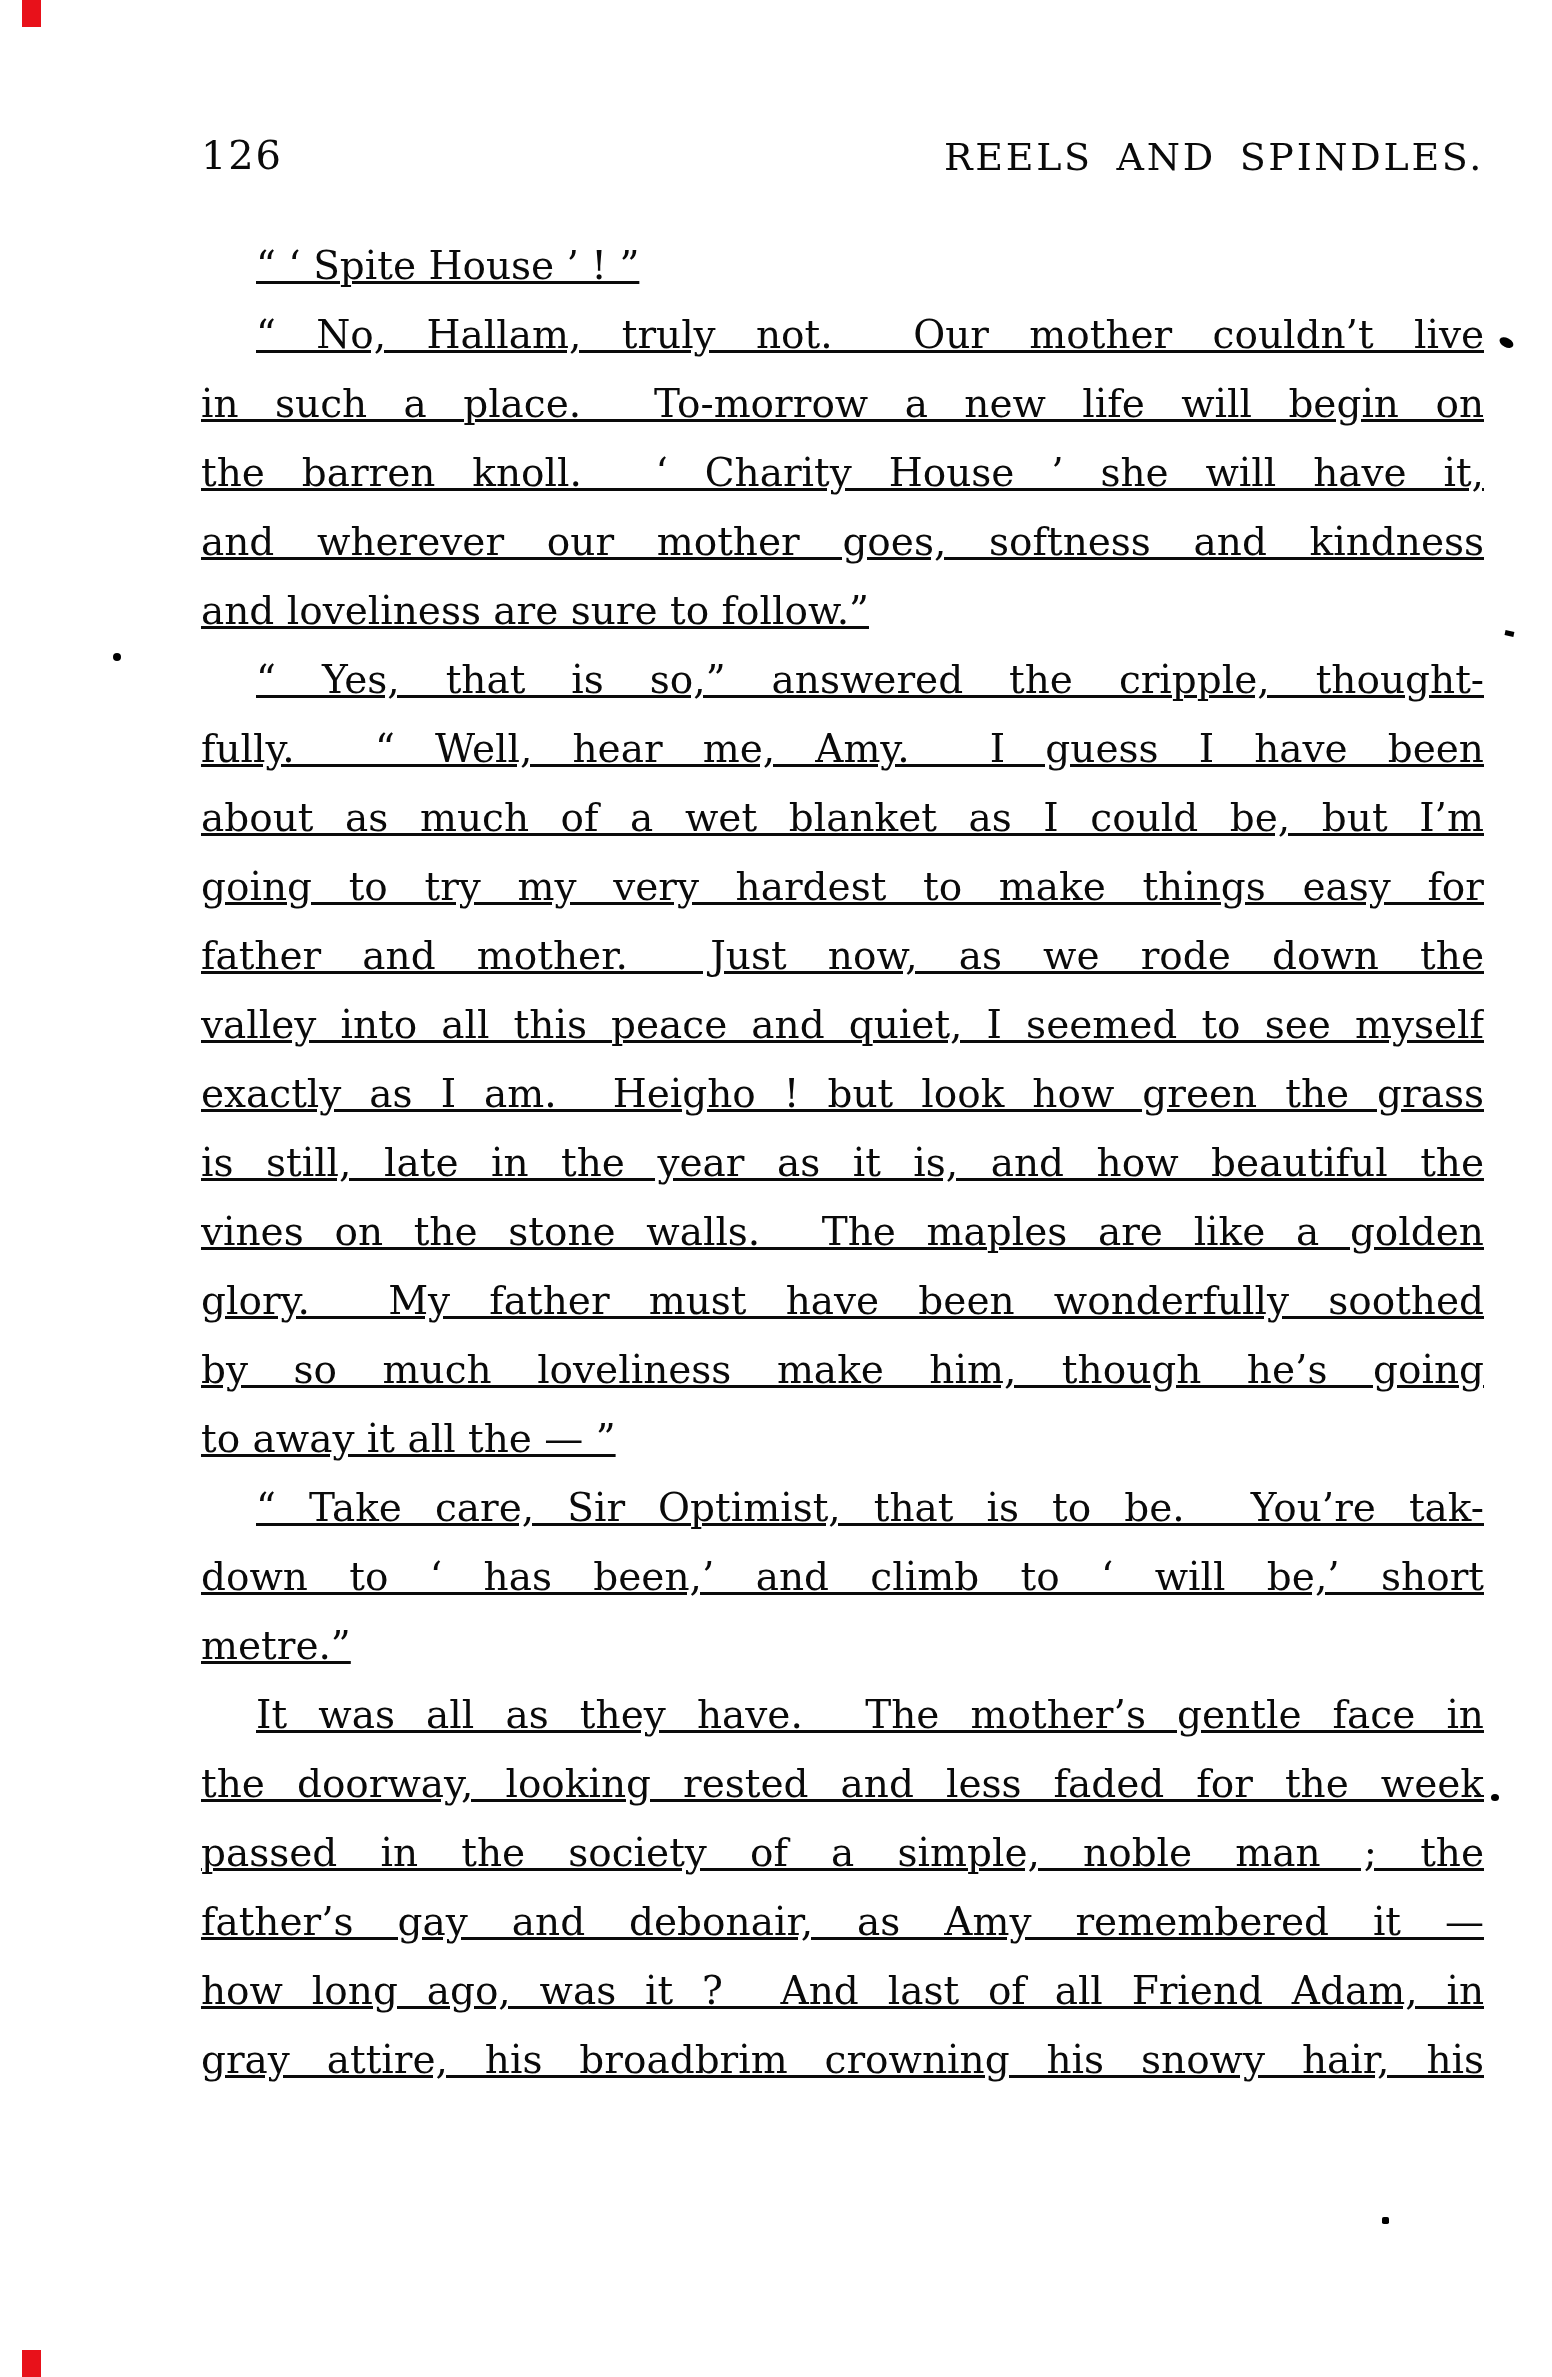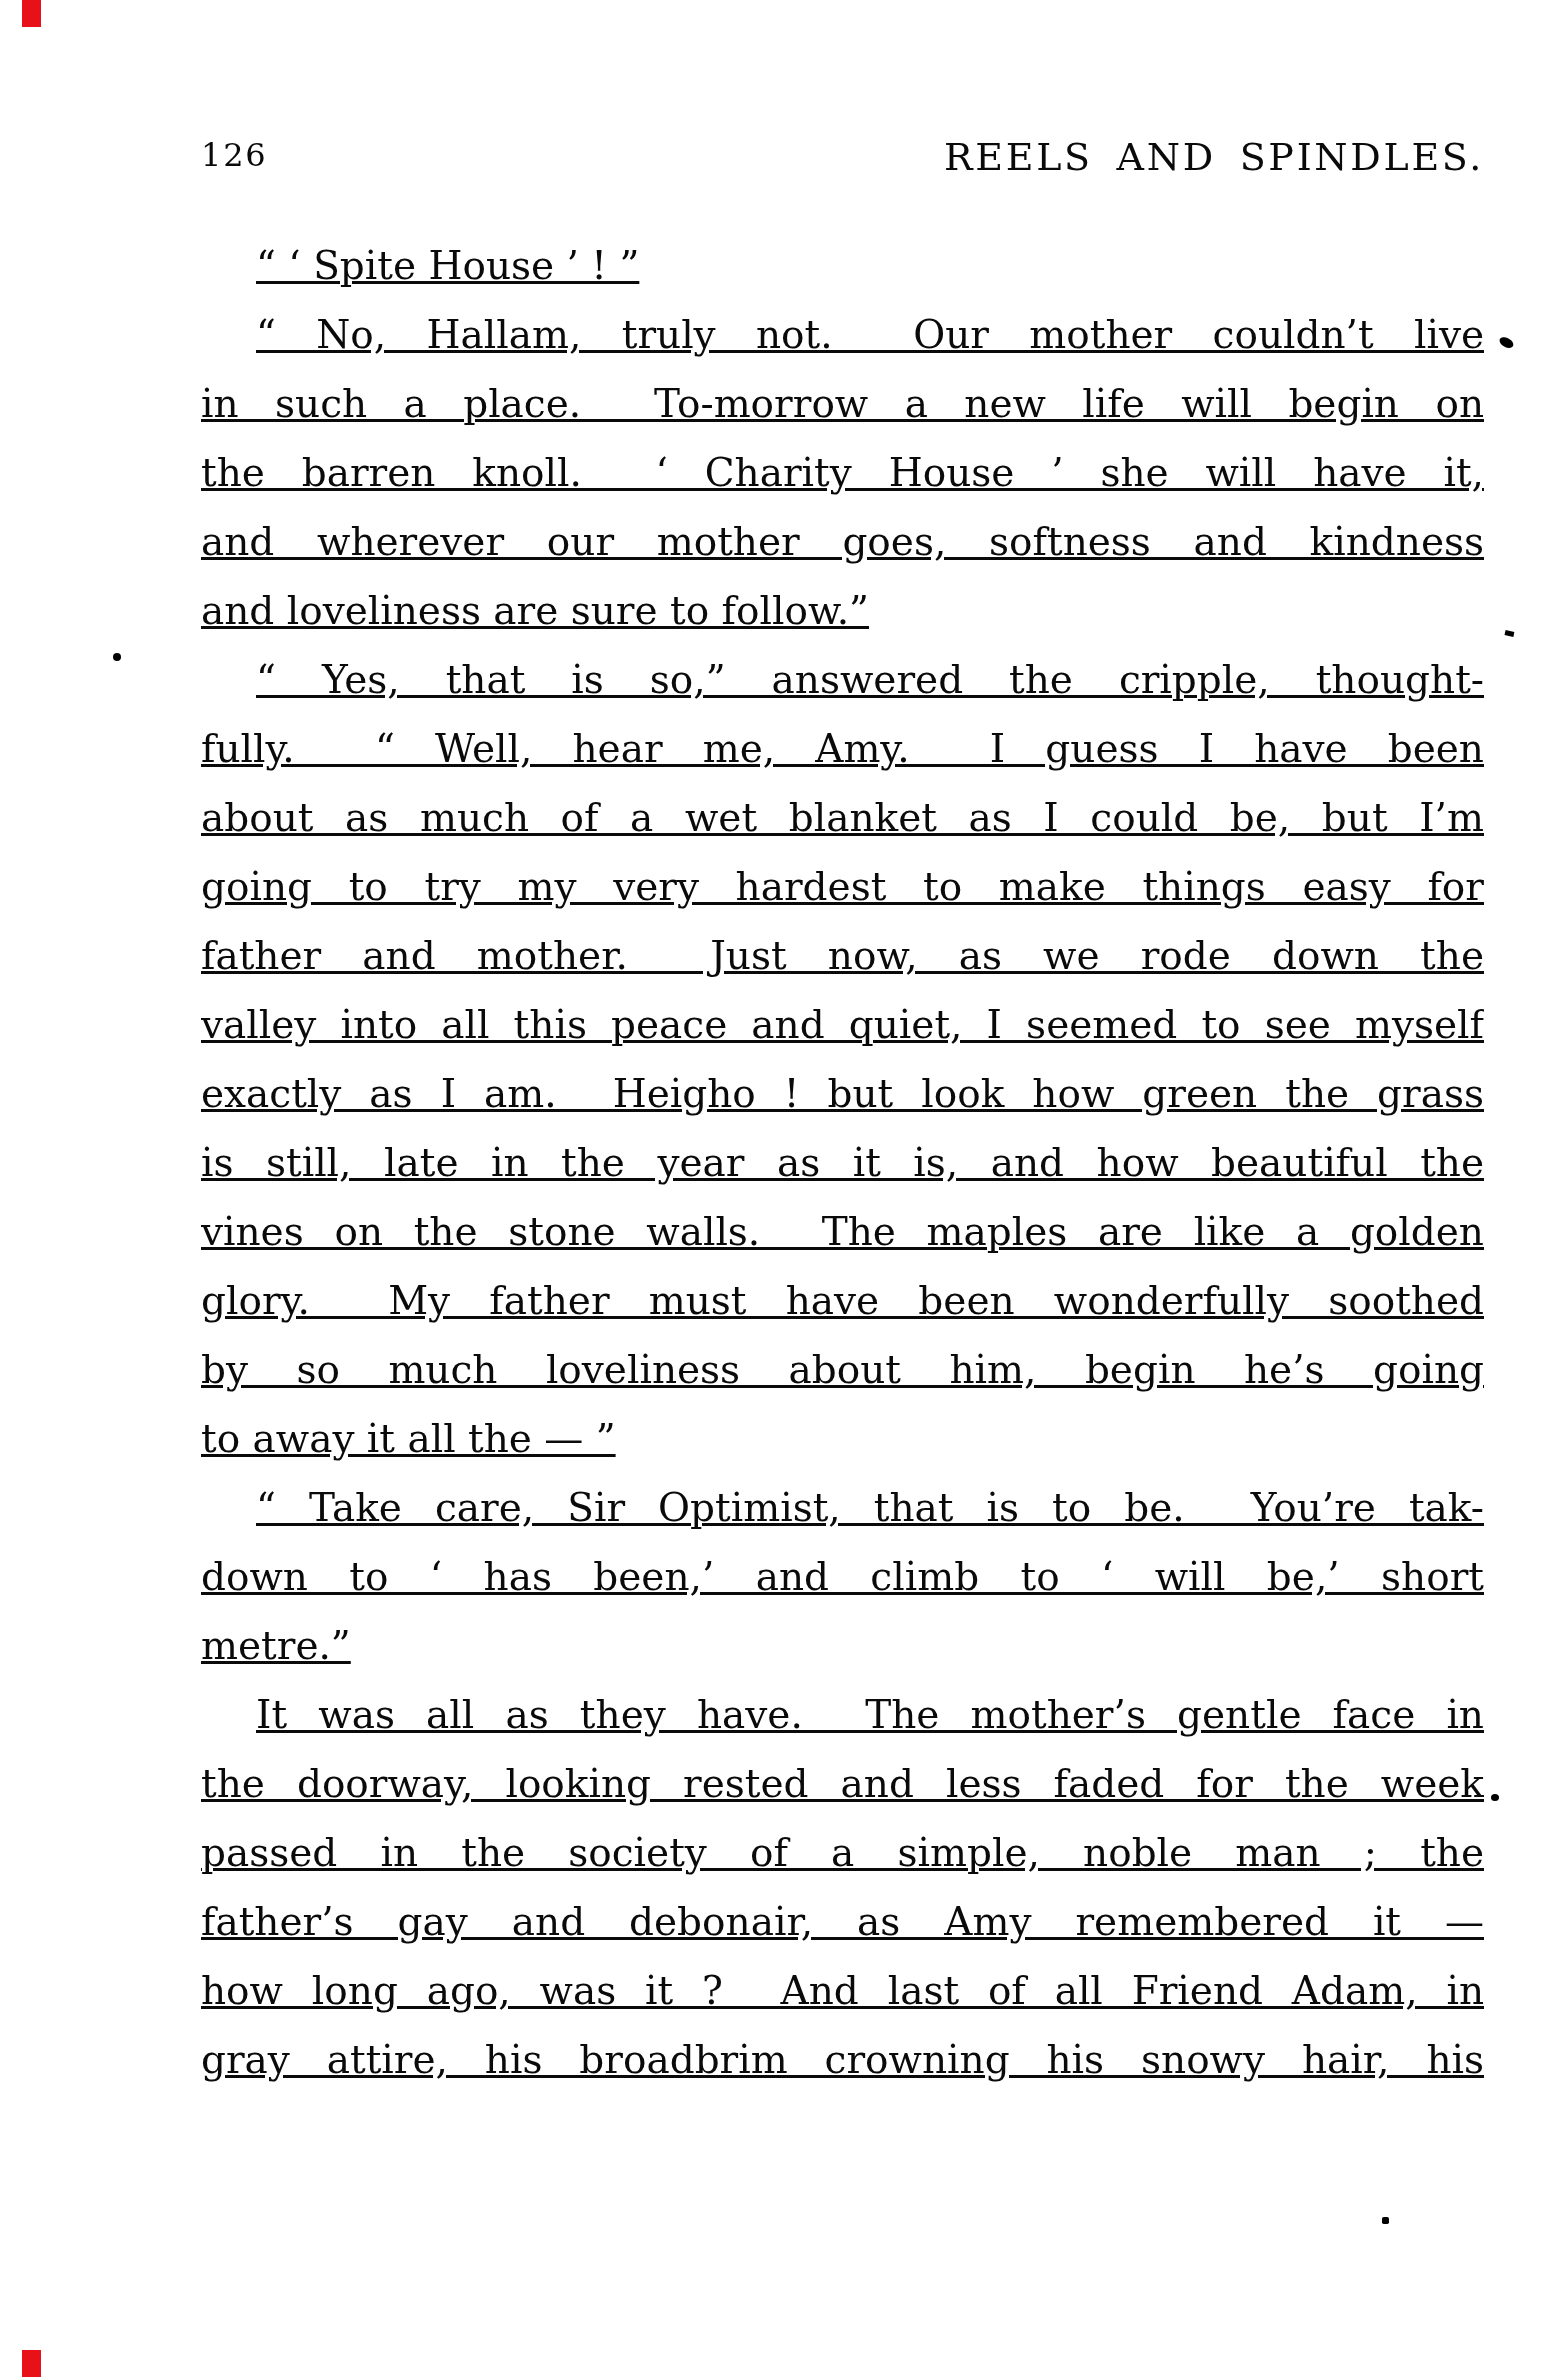"126" .folio { font-size: 32px -> 40px }
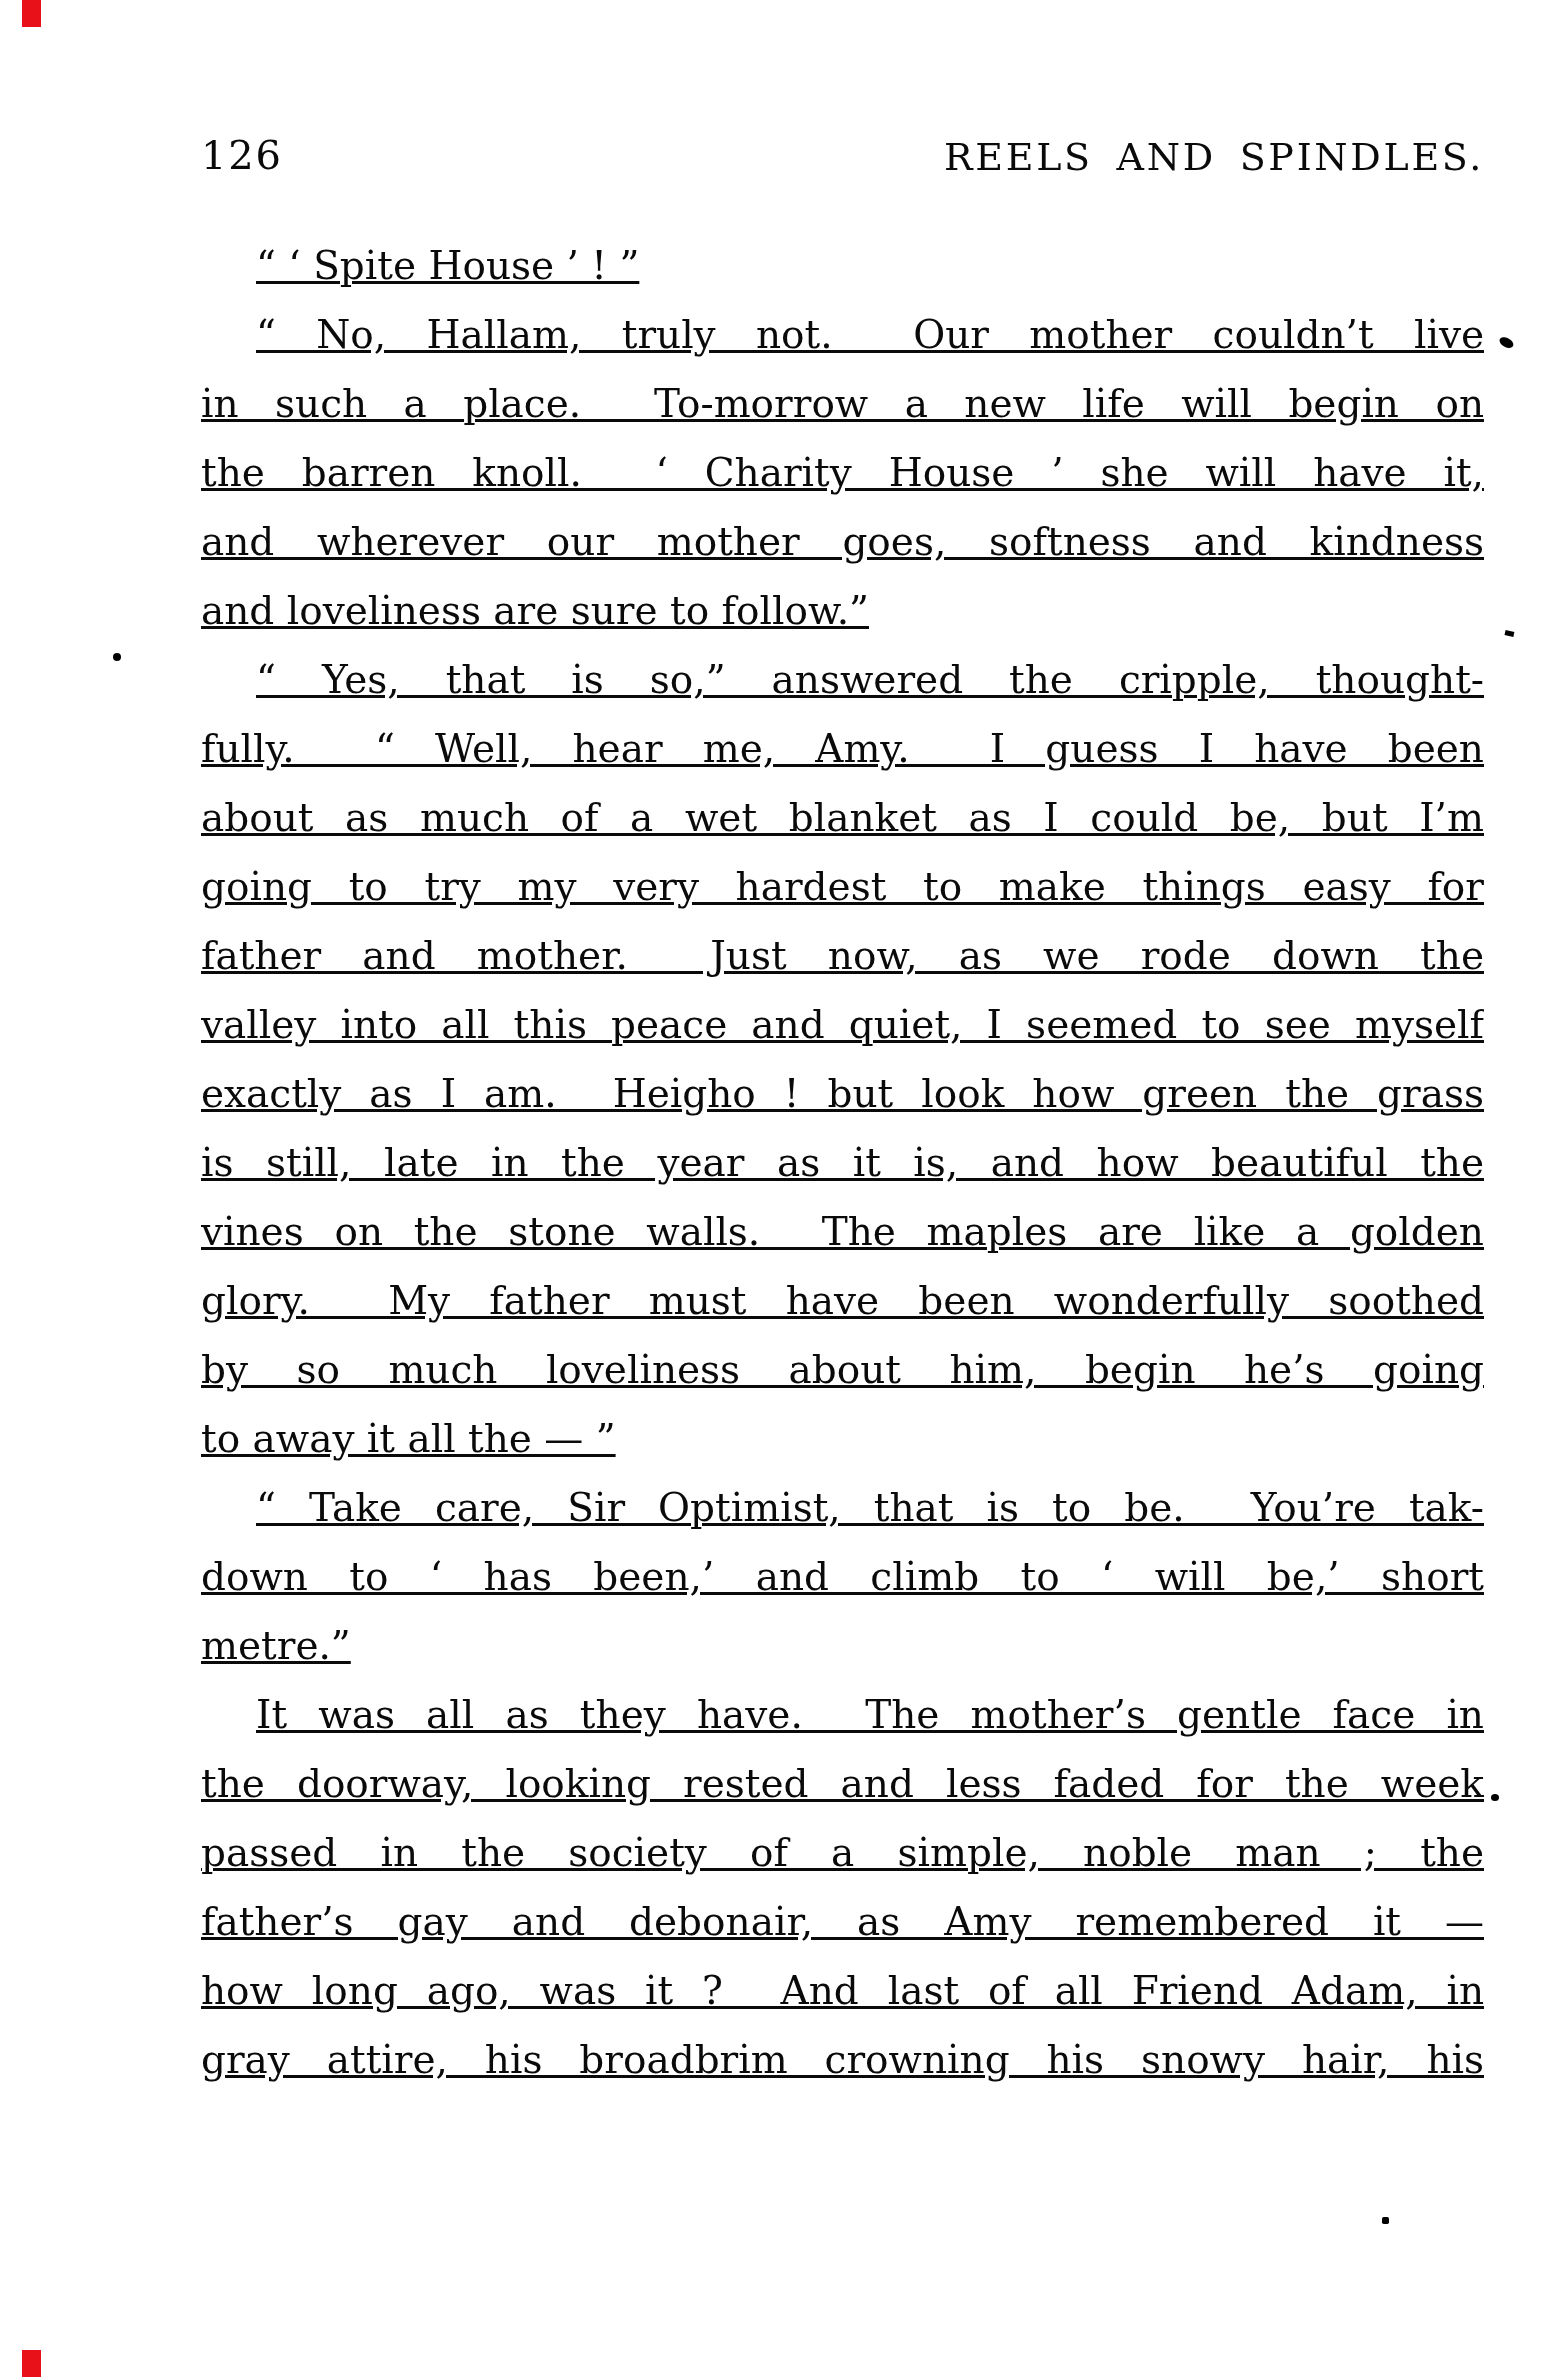"by so much loveliness about" div.line { text: about him, begin -> make him, though }
